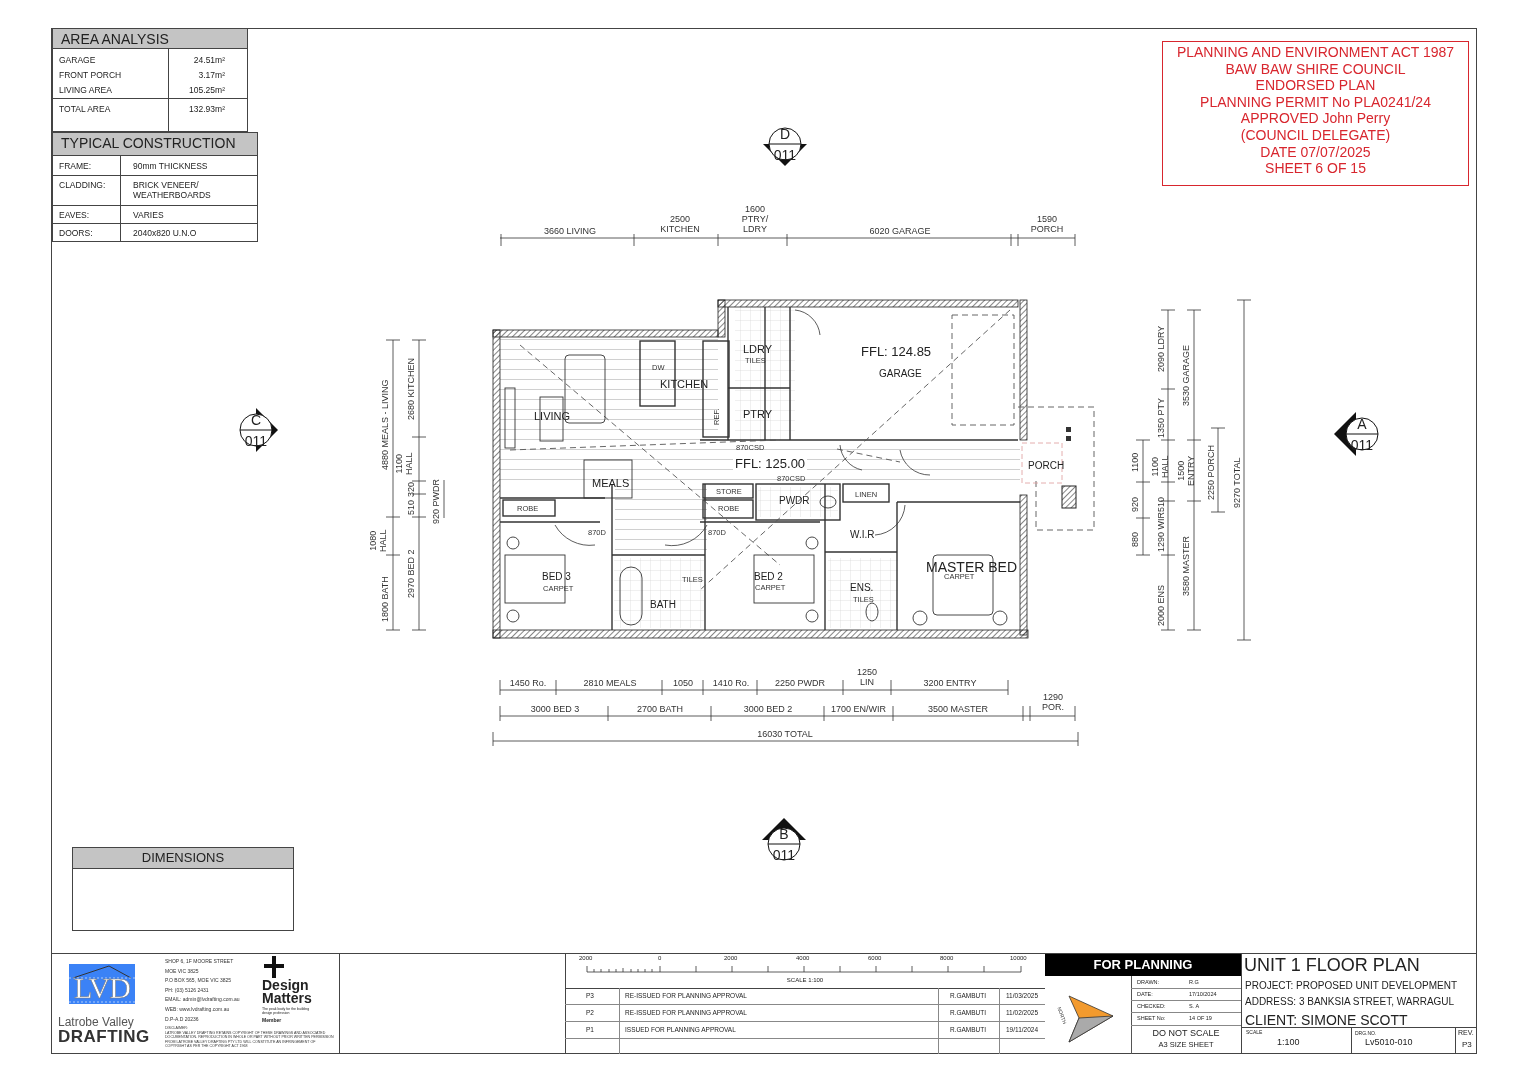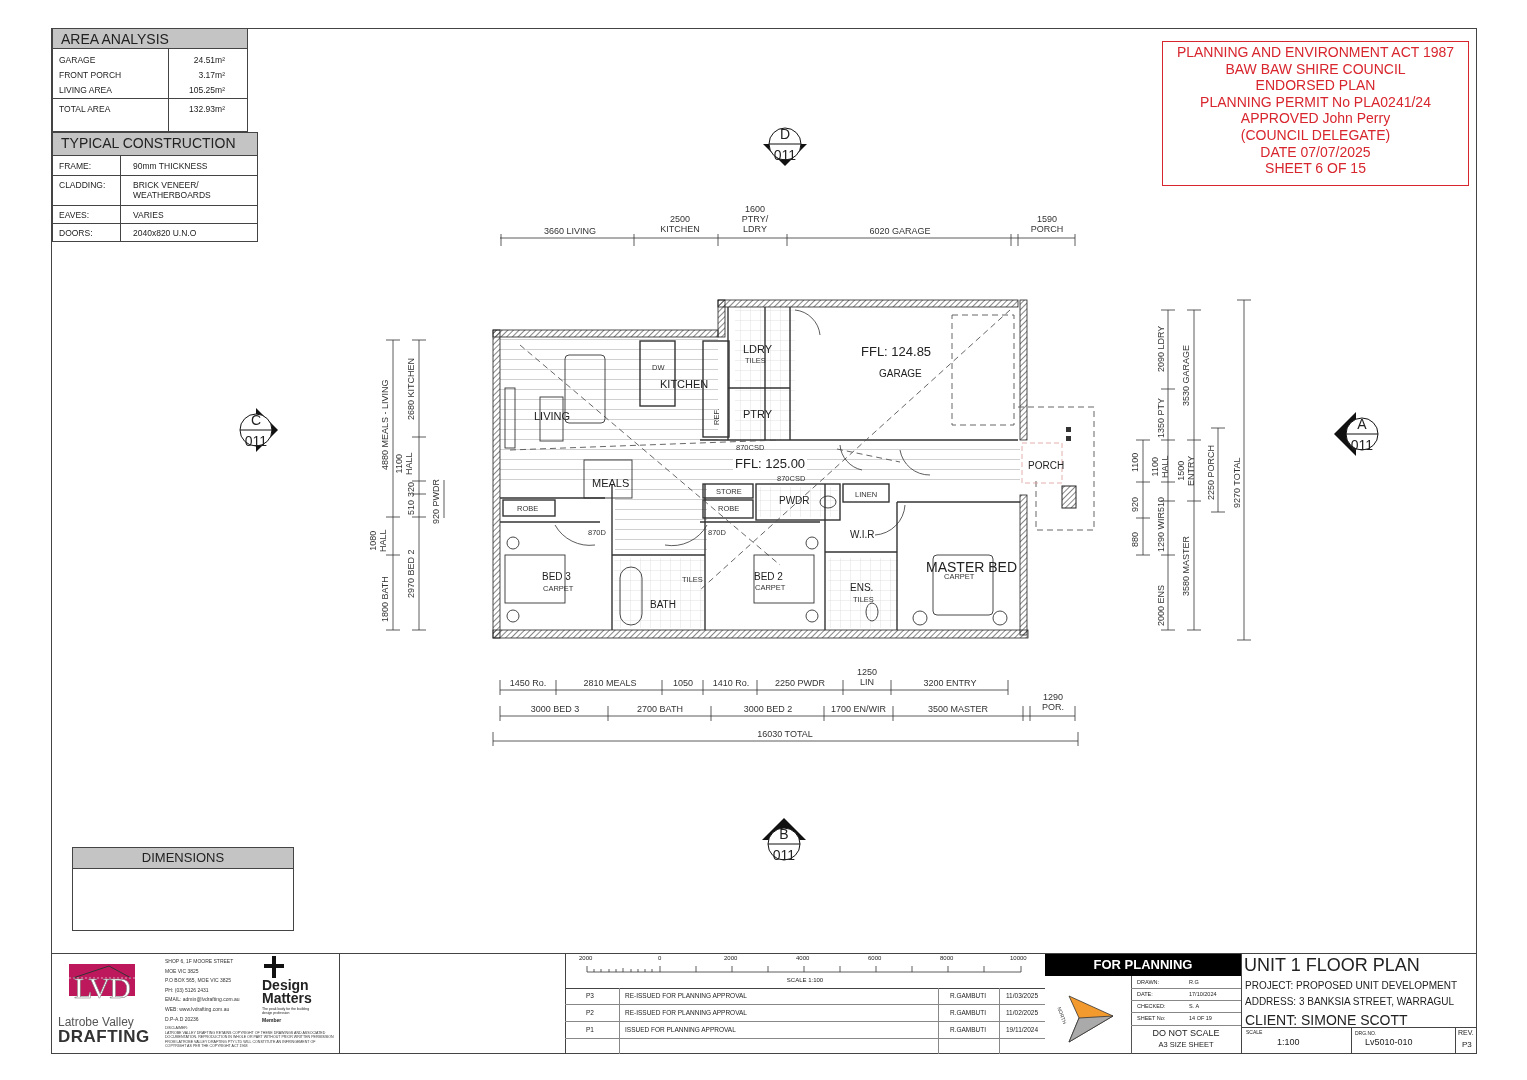"LVD" div.abs { background: #be185d -> #3b82f6; height: 32px -> 40px }
